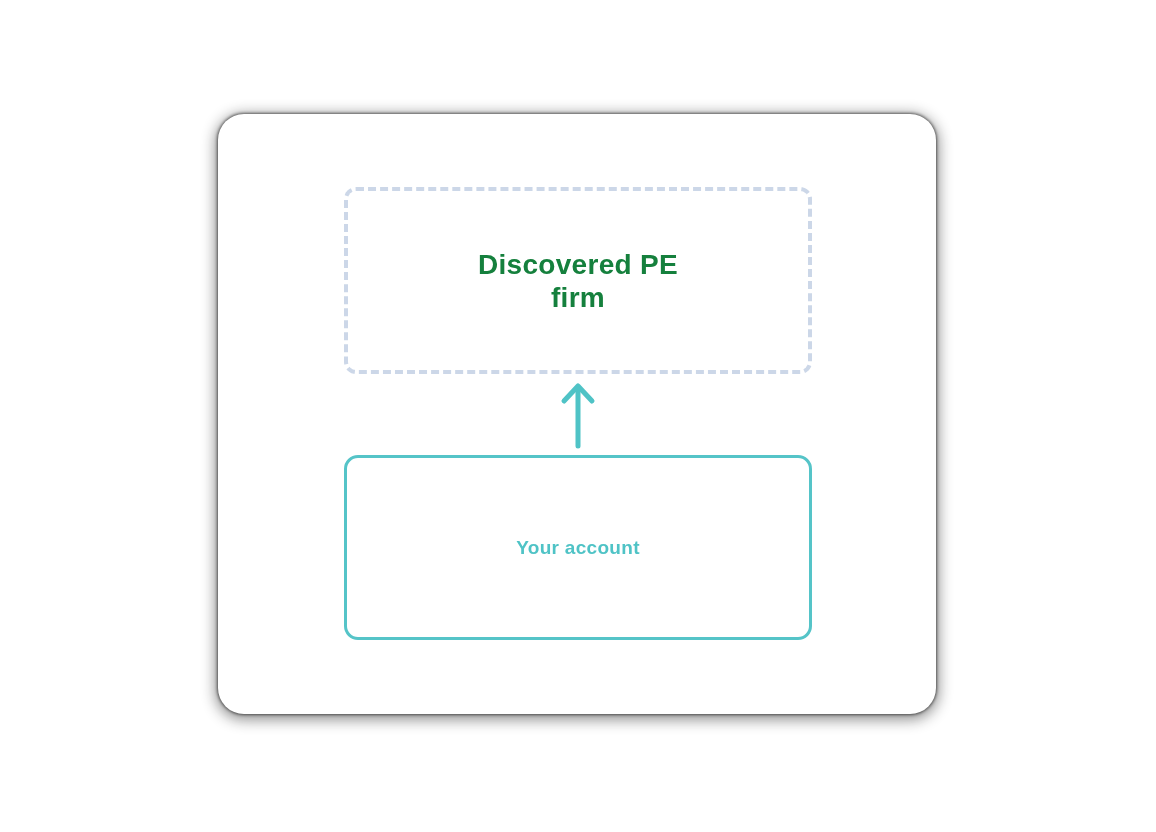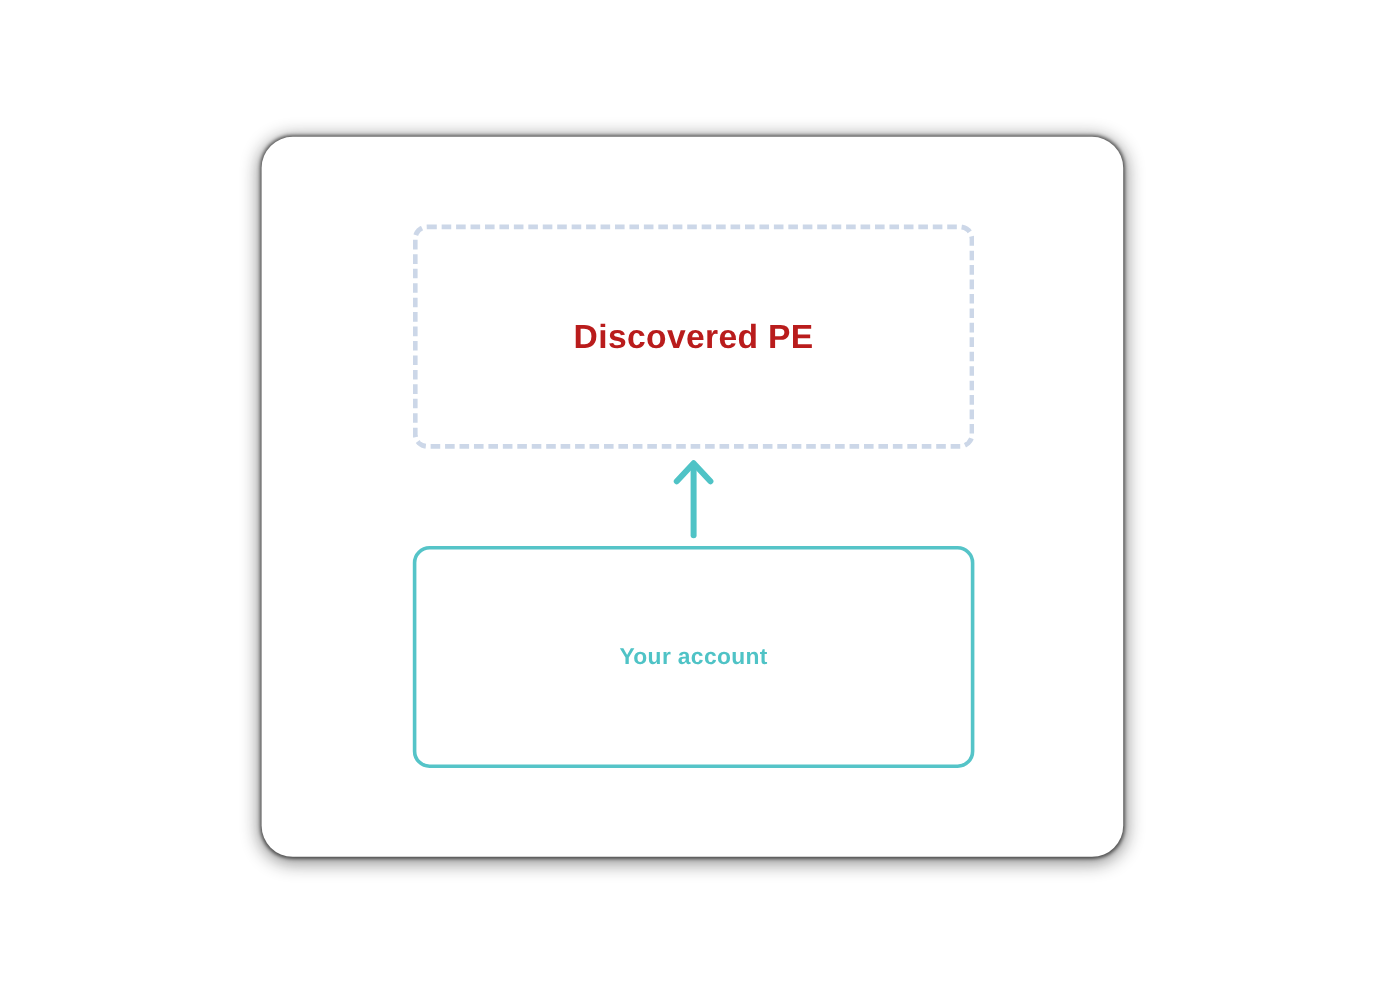"Discovered PE" .node--dashed .node__label { color: #b91c1c -> #15803d }
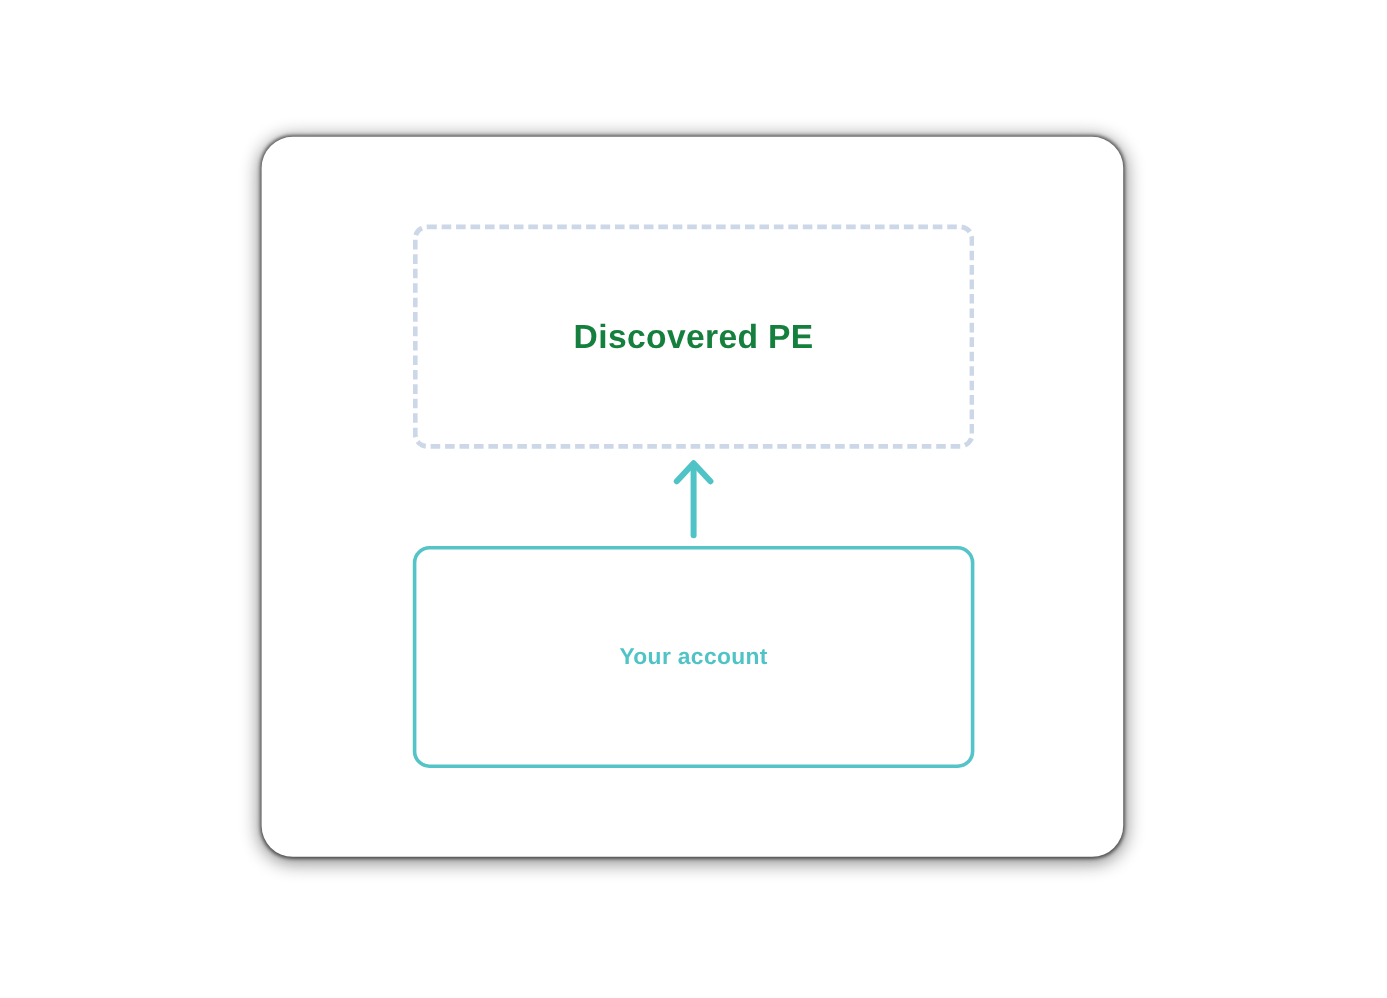"firm" div { html: none -> <div>firm</div> }
